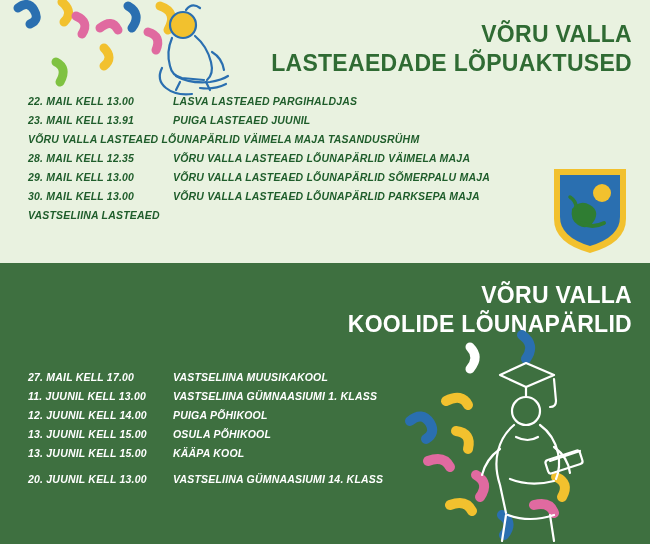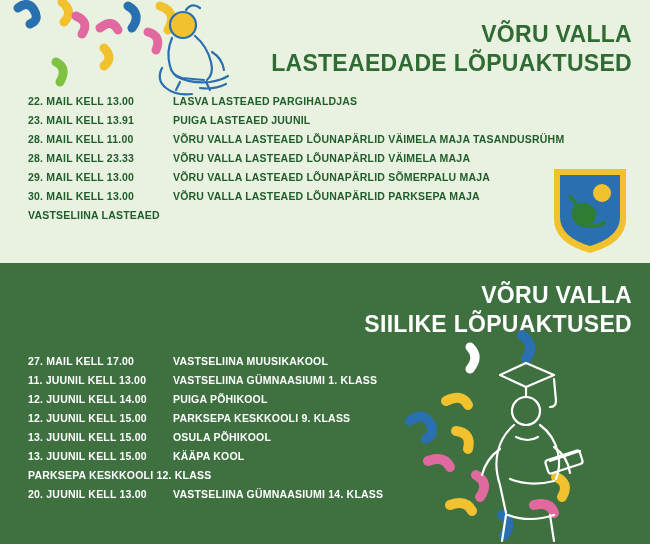"22. MAIL KELL 13.00" .ev-row { font-style: none -> italic }
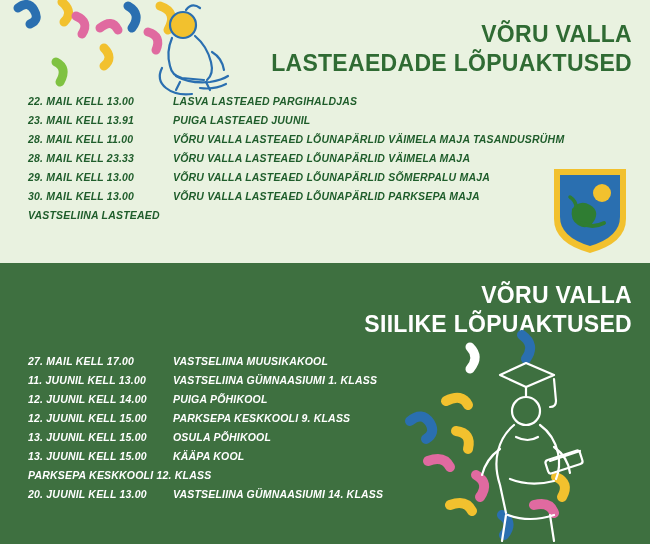"28. MAIL KELL 11.00" span.ev-when { html: <span>28. MAIL KELL 11.00</span> -> none }
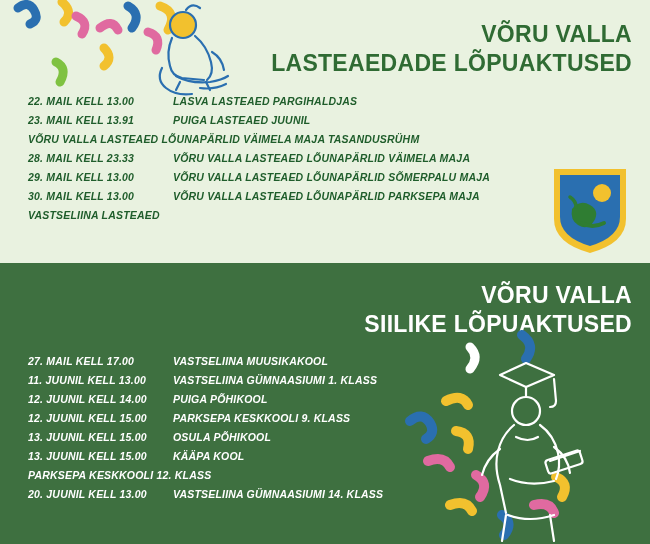"28. MAIL KELL 23.33" span.ev-when { text: 23.33 -> 12.35 }
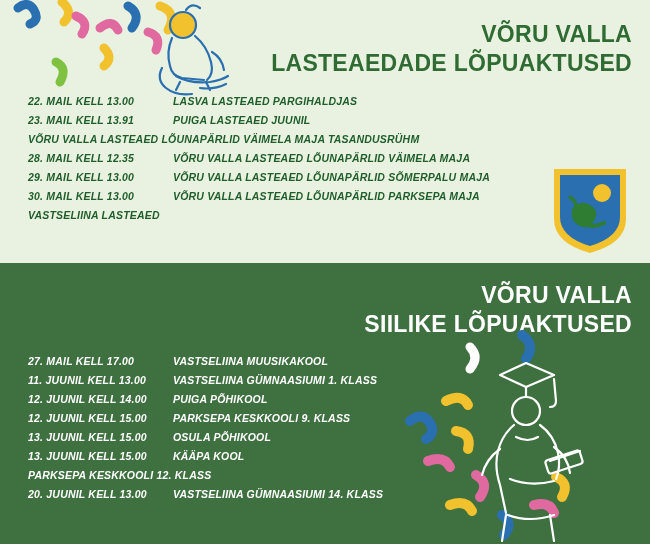"SIILIKE LÕPUAKTUSED" div { text: SIILIKE LÕPUAKTUSED -> KOOLIDE LÕUNAPÄRLID }
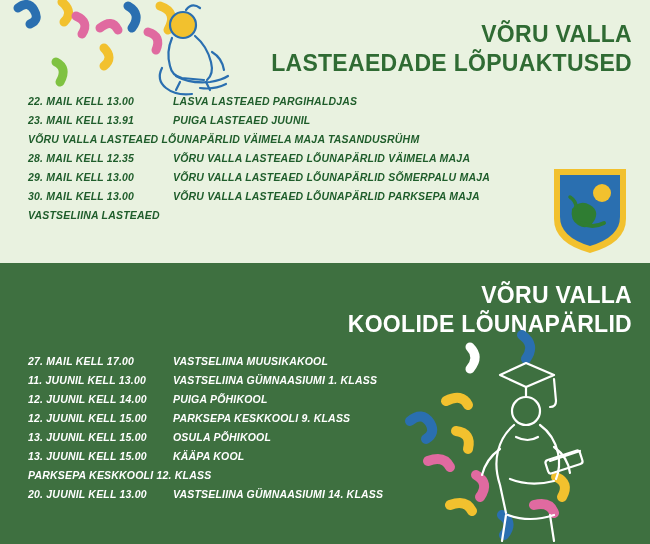"27. MAIL KELL 17.00" .panel-bottom .list { top: 92px -> 108px }
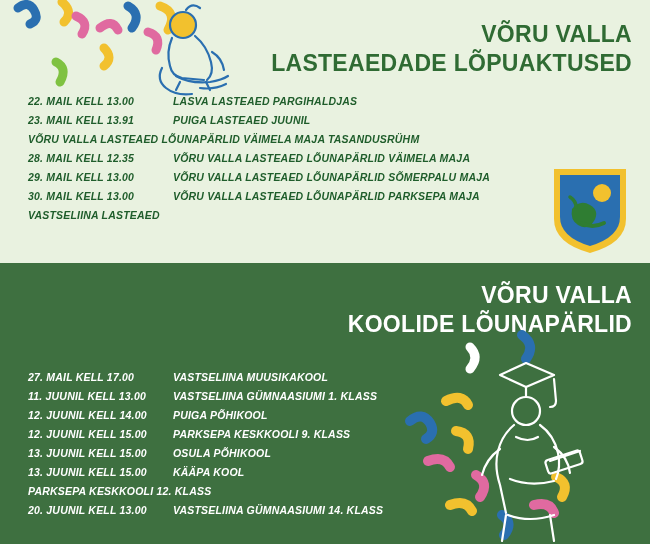"12. JUUNIL KELL 15.00" div.ev-row { html: <div> <span>12. JUUNIL KELL 15.00</span> <span>PARKSEPA KESKKOOLI 9. KLASS</span> </div> -> none }
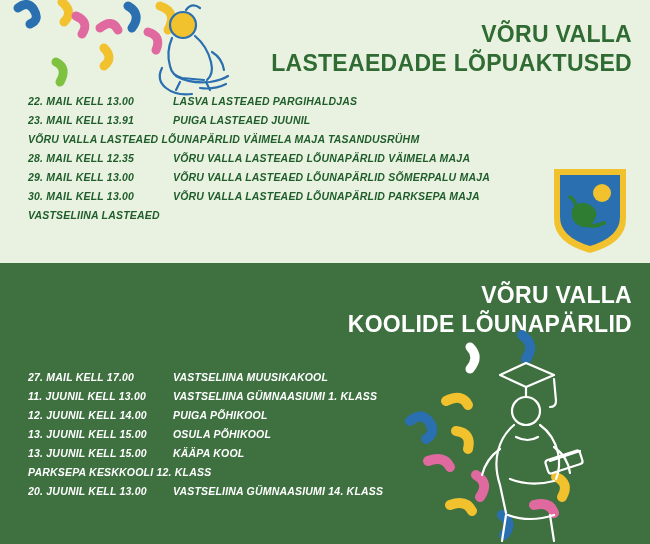"PARKSEPA KESKKOOLI 12. KLASS" span.ev-what { html: <span>PARKSEPA KESKKOOLI 12. KLASS</span> -> none }
